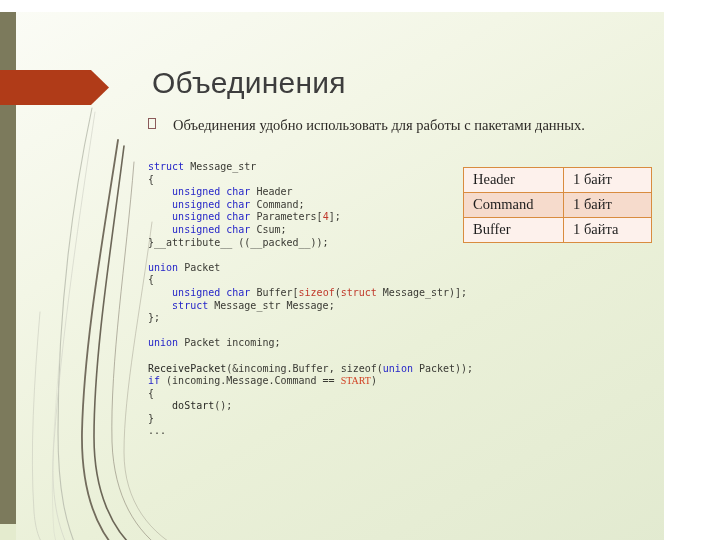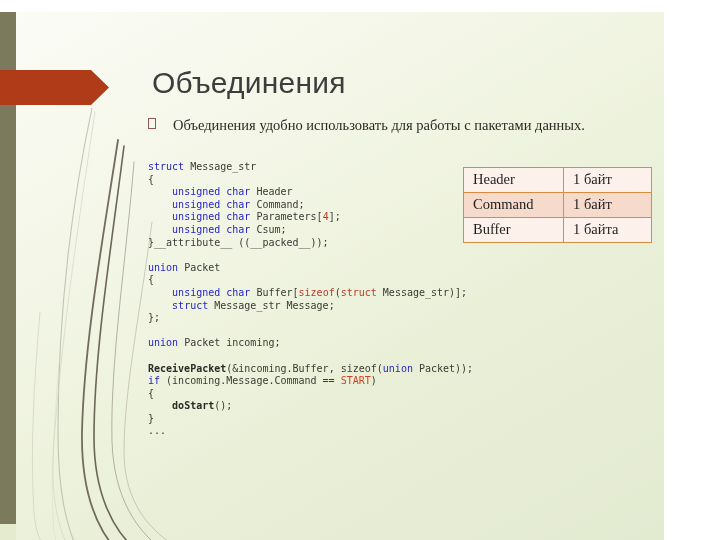"ReceivePacket" .fn { font-weight: bold -> normal }
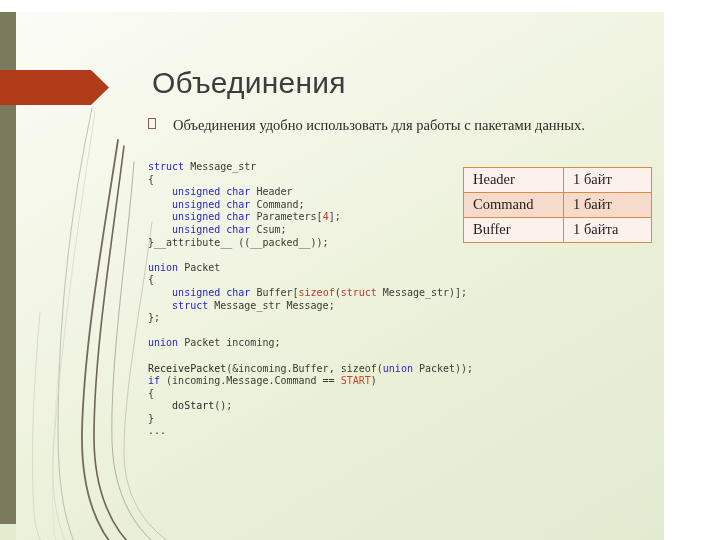"START" .const { font-family: none -> Liberation Serif, serif }
